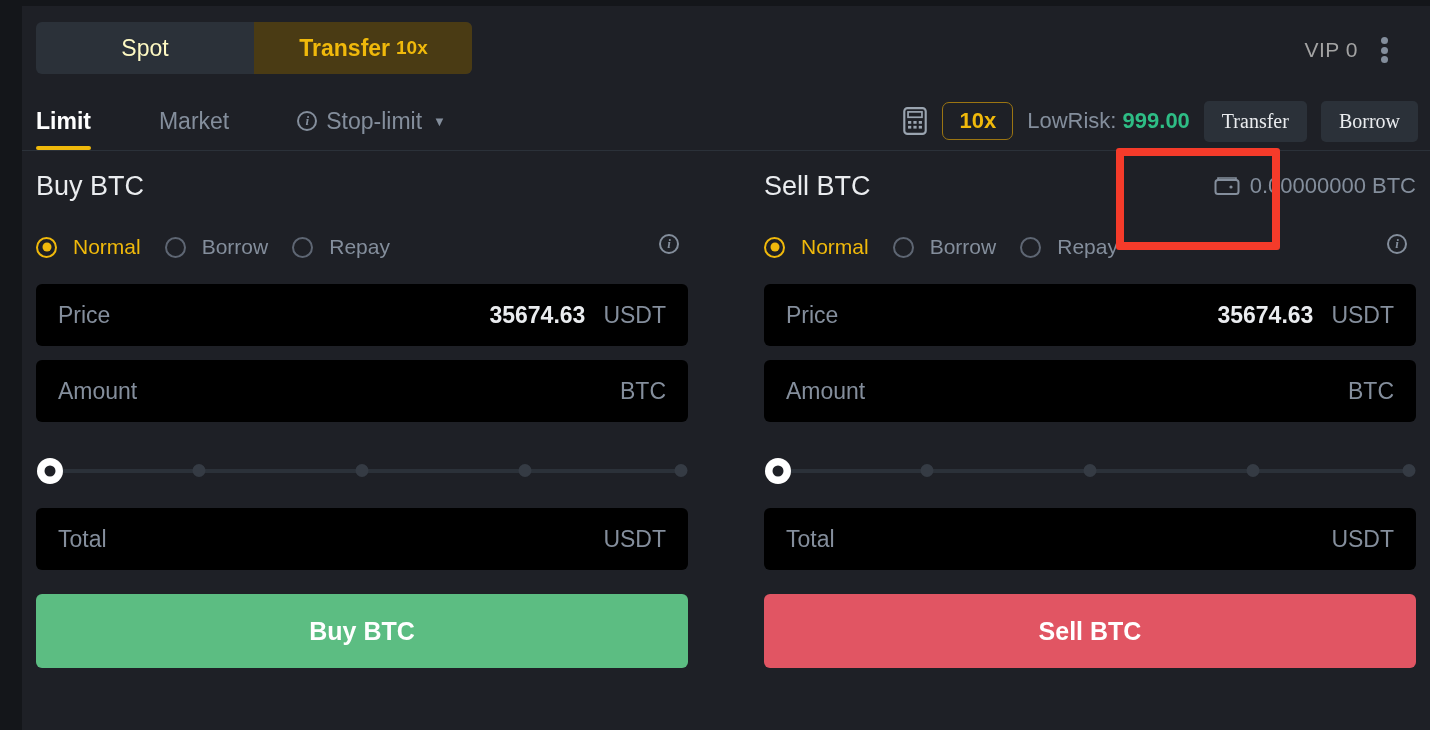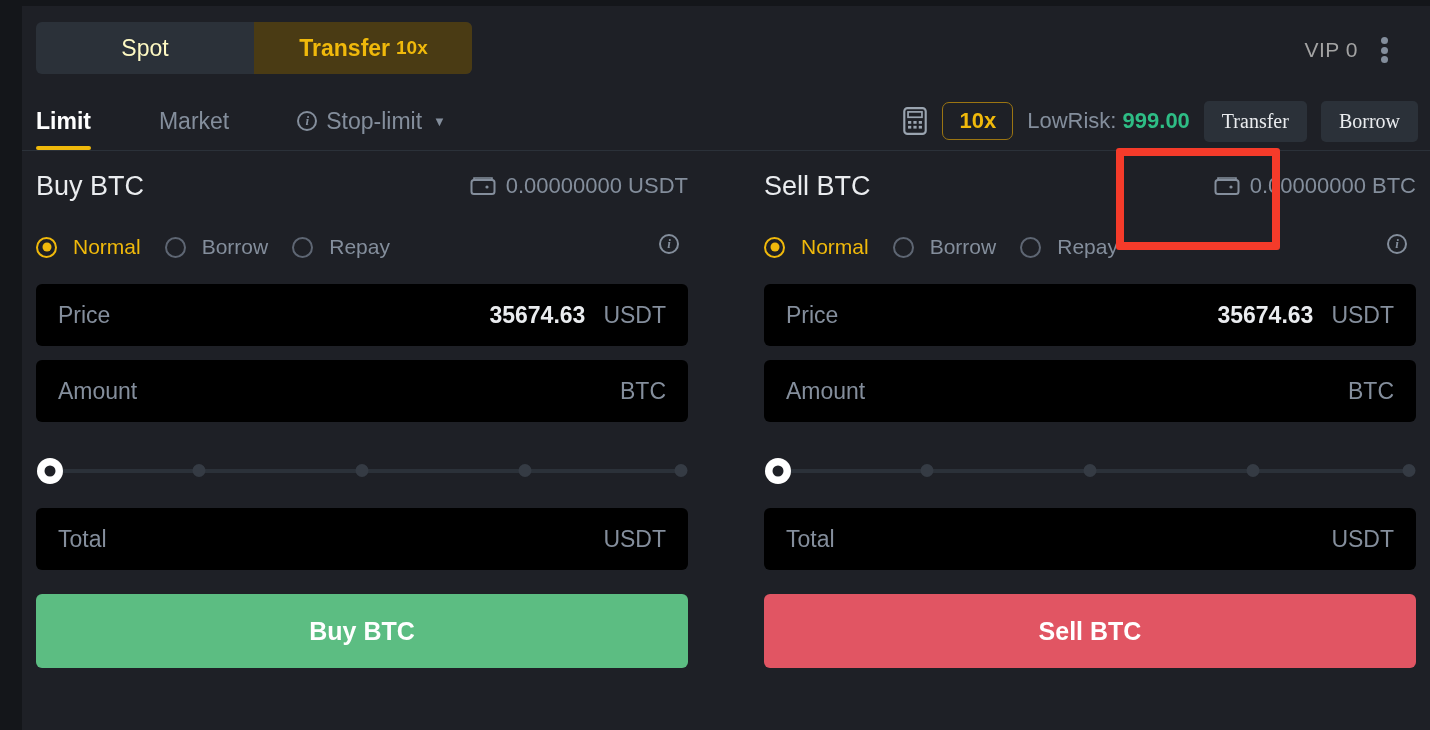"0.00000000 USDT" div.balance { html: <div> <svg> <rect></rect> <path></path> <circle></circle> </svg> <span>0.00000000 USDT</span> </div> -> none }
